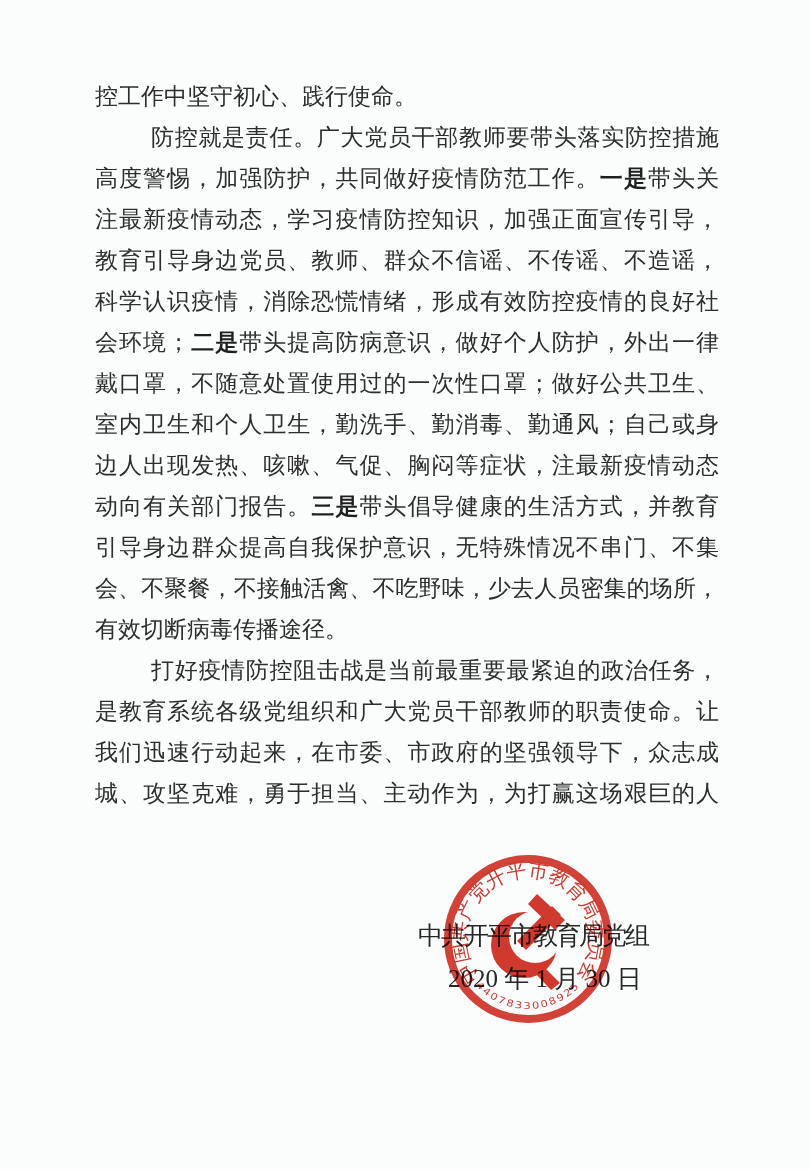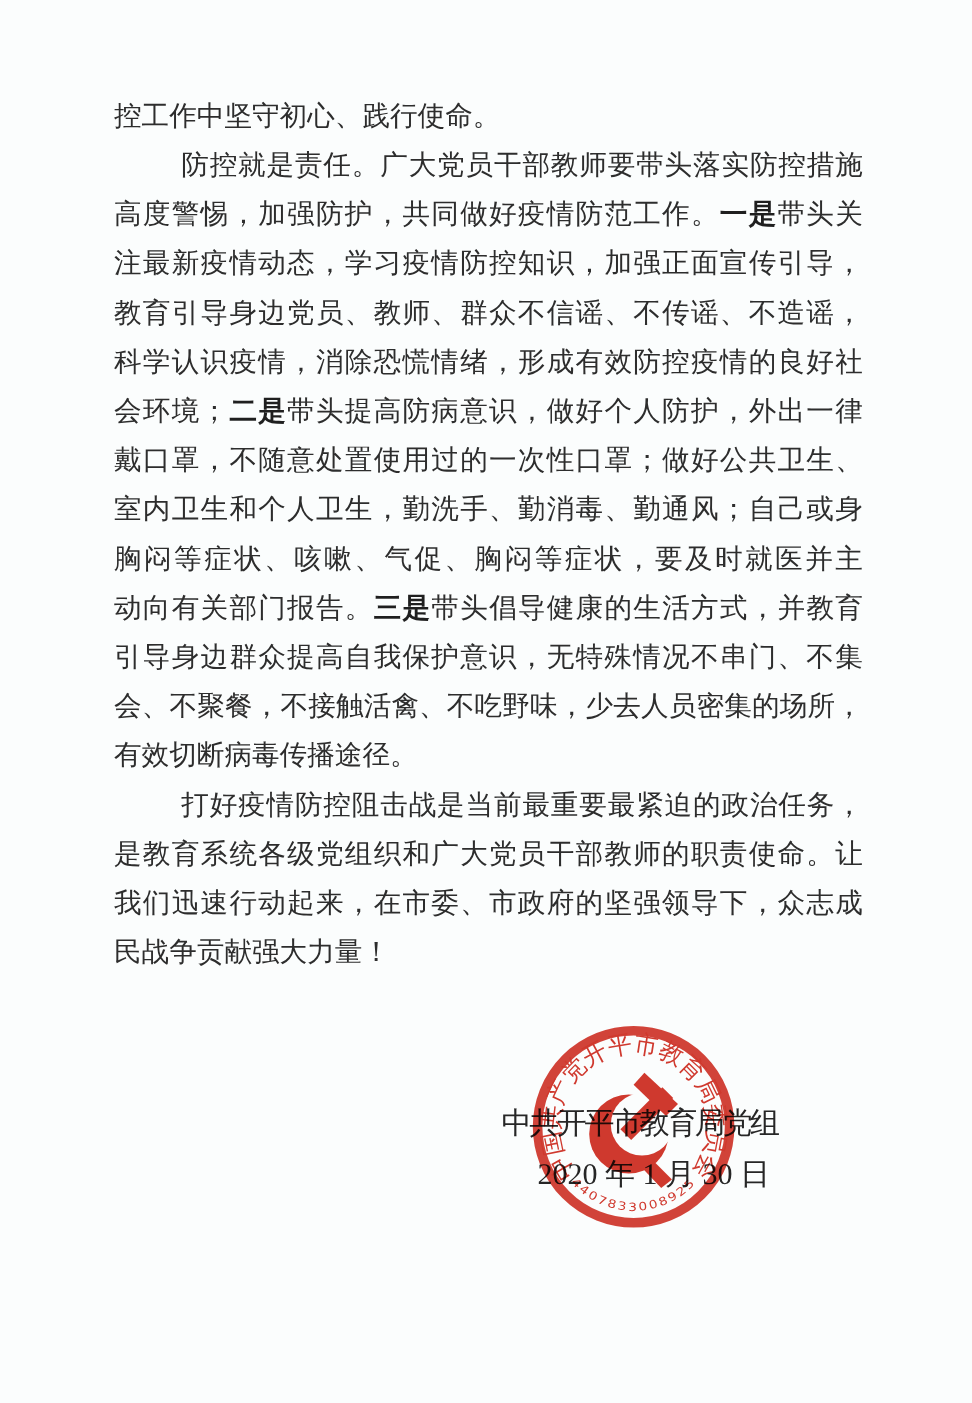"胸闷等症状、咳嗽、气促、胸闷等症状，要及时就医并主" span { text: 胸闷等症状、咳嗽、气促、胸闷等症状，要及时就医并主 -> 边人出现发热、咳嗽、气促、胸闷等症状，注最新疫情动态 }
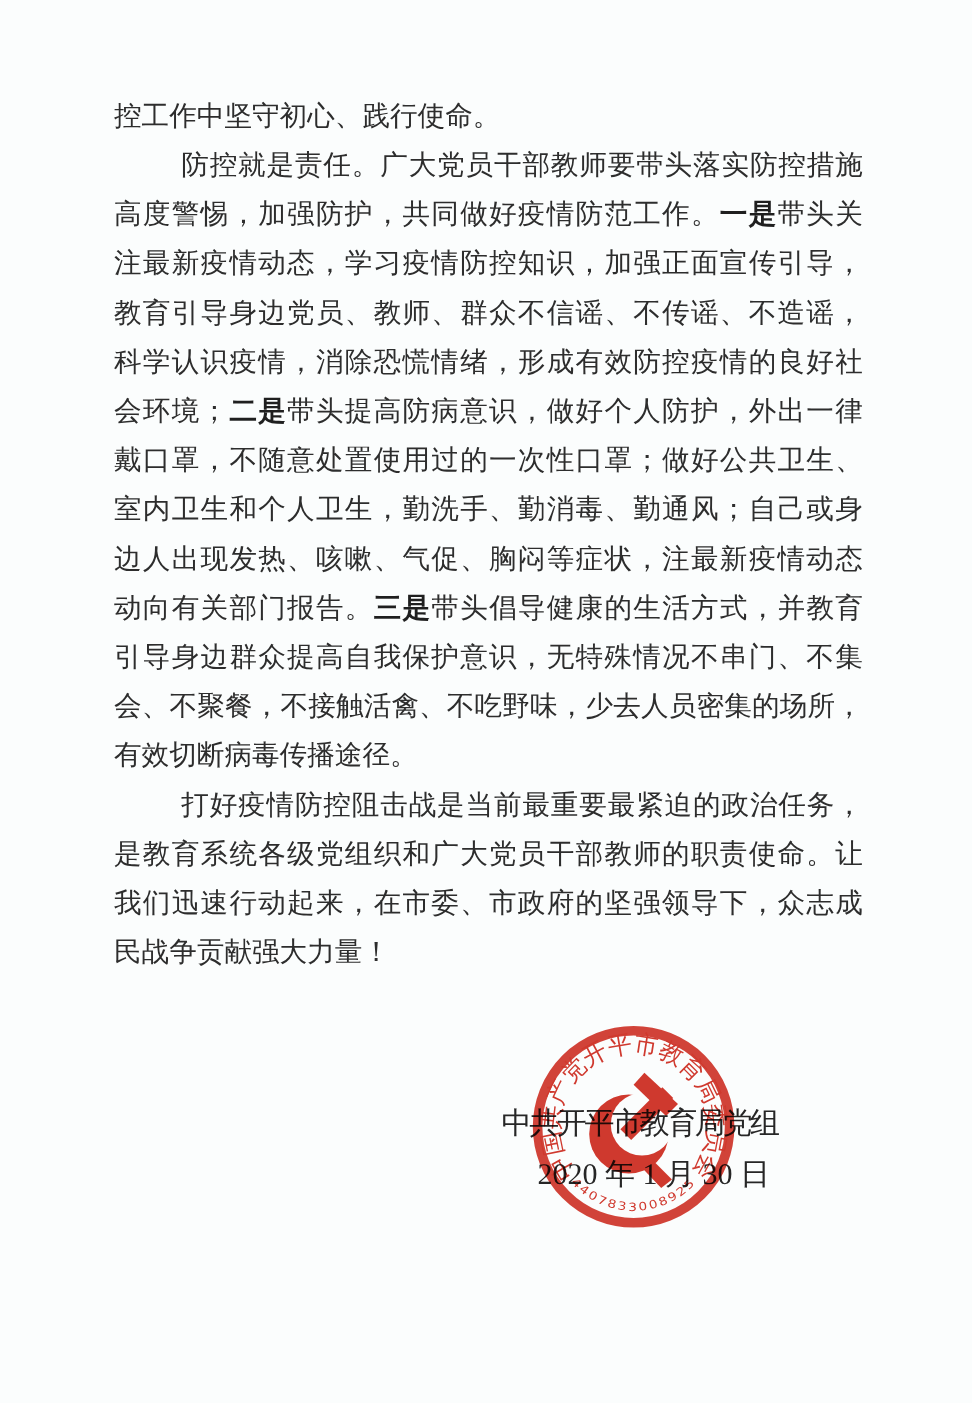"城、攻坚克难，勇于担当、主动作为，为打赢这场艰巨的人" div.line { html: none -> <div><span>城、攻坚克难，勇于担当、主动作为，为打赢这场艰巨的人</span></div> }
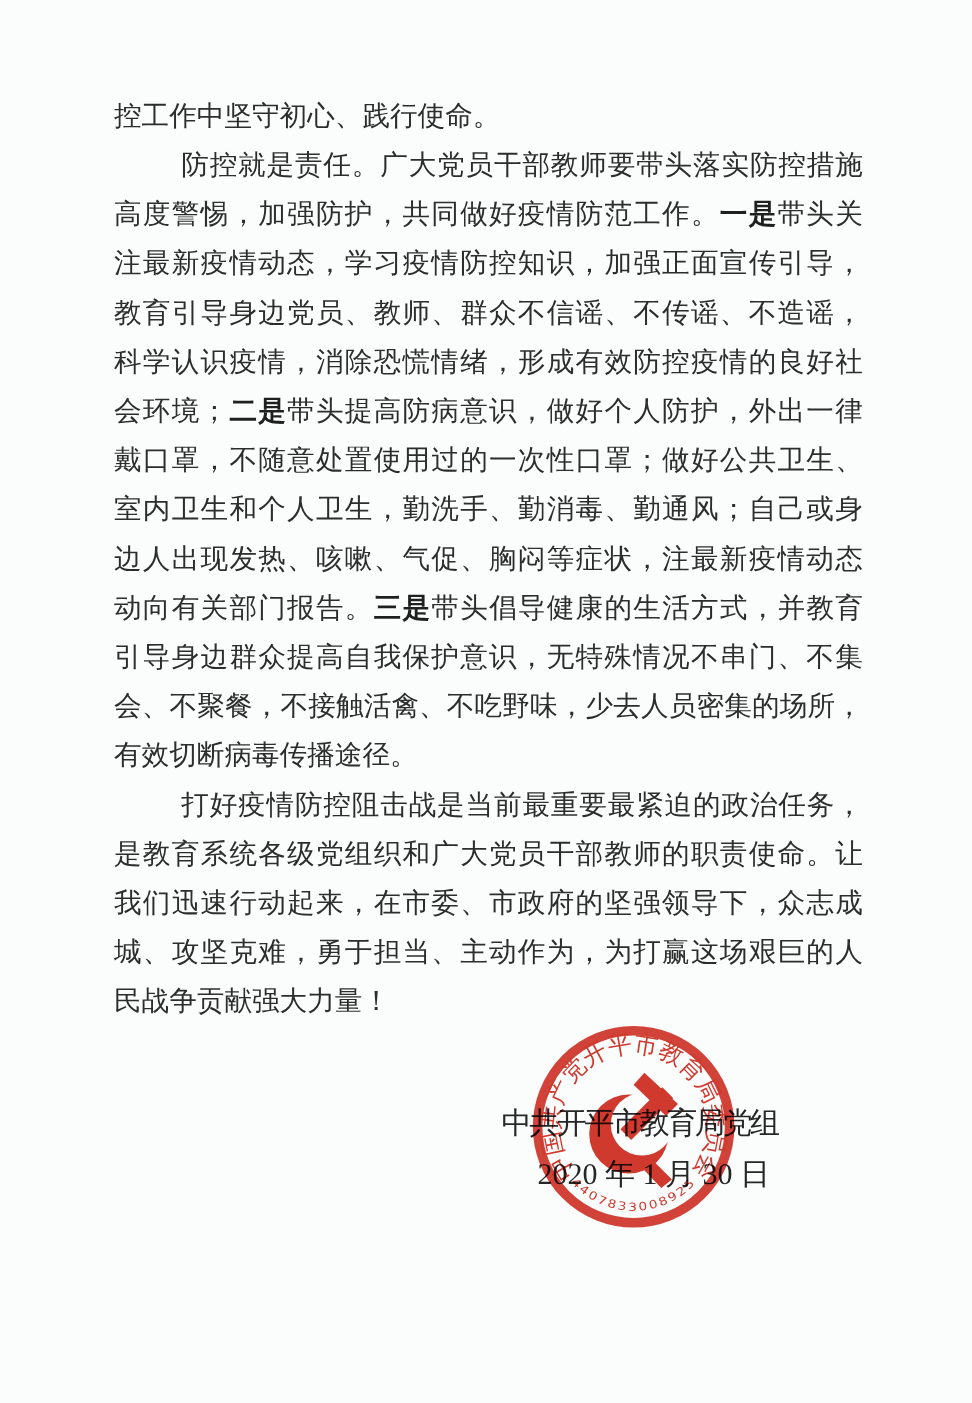"民战争贡献强大力量！" div.line { html: <div><span>民战争贡献强大力量！</span></div> -> none }
